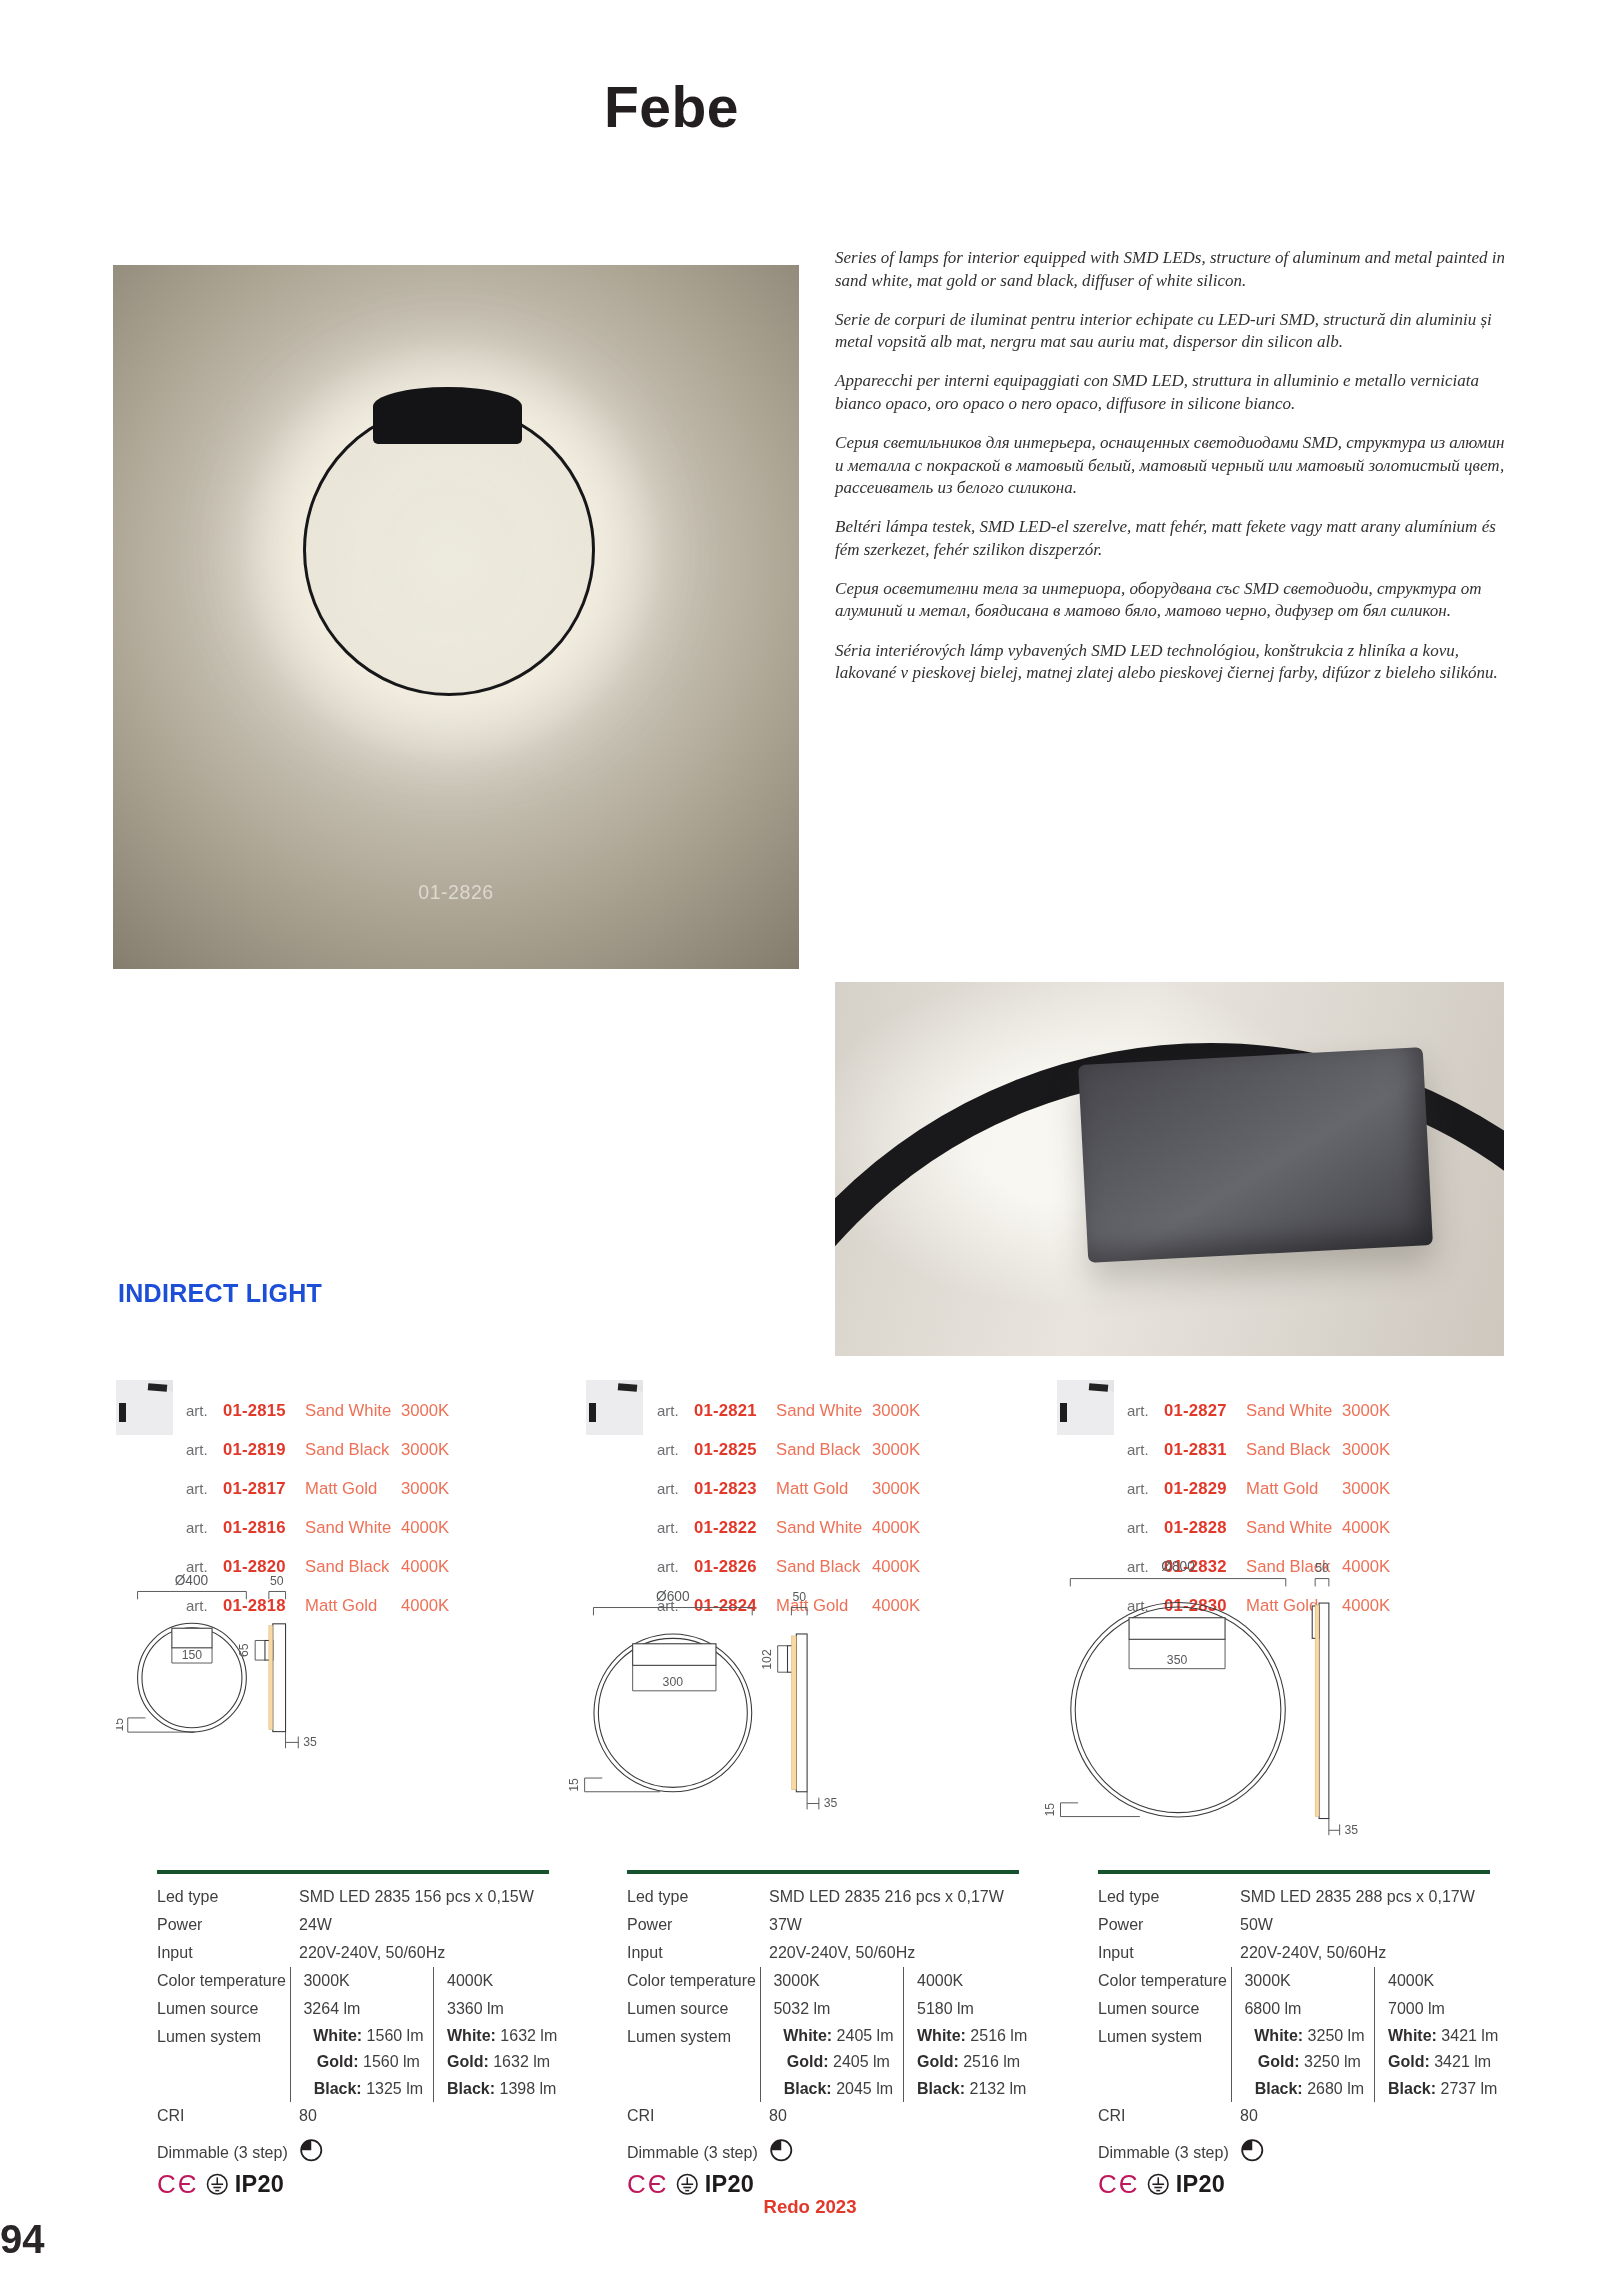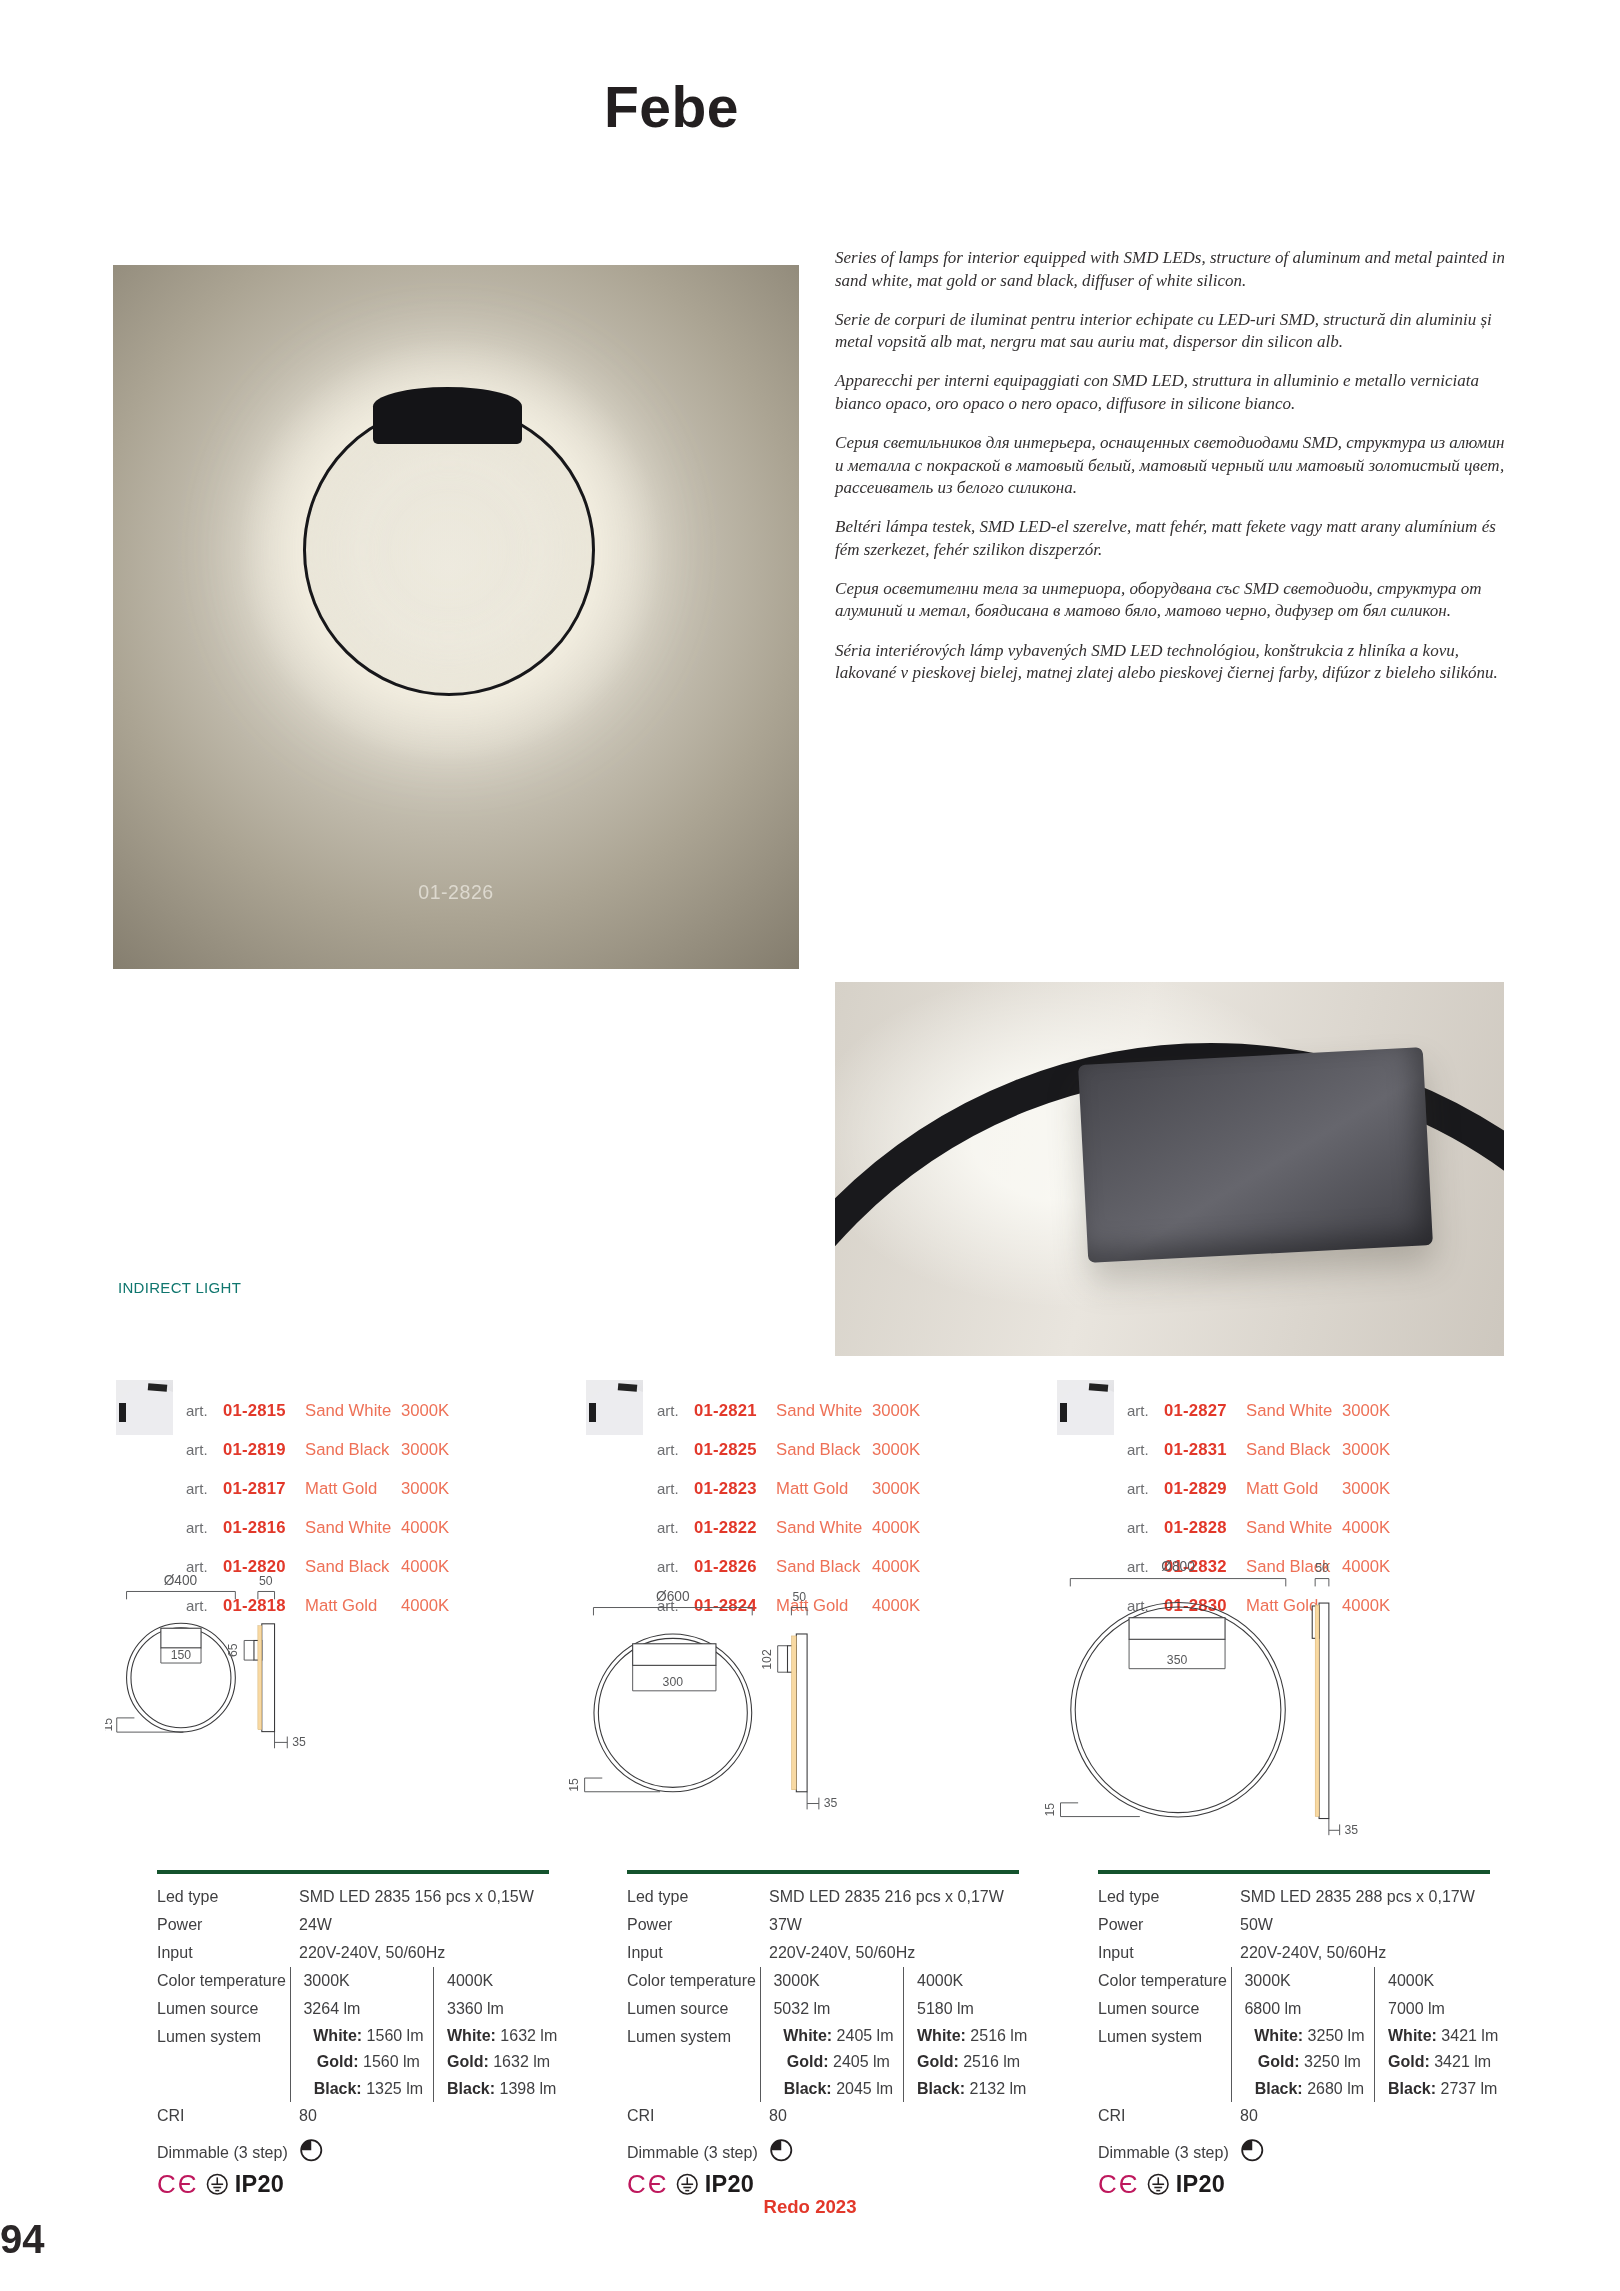"INDIRECT LIGHT" .sec-label { color: #0f766e -> #1d4ed8; font-size: 15px -> 25px; font-weight: 400 -> 700 }
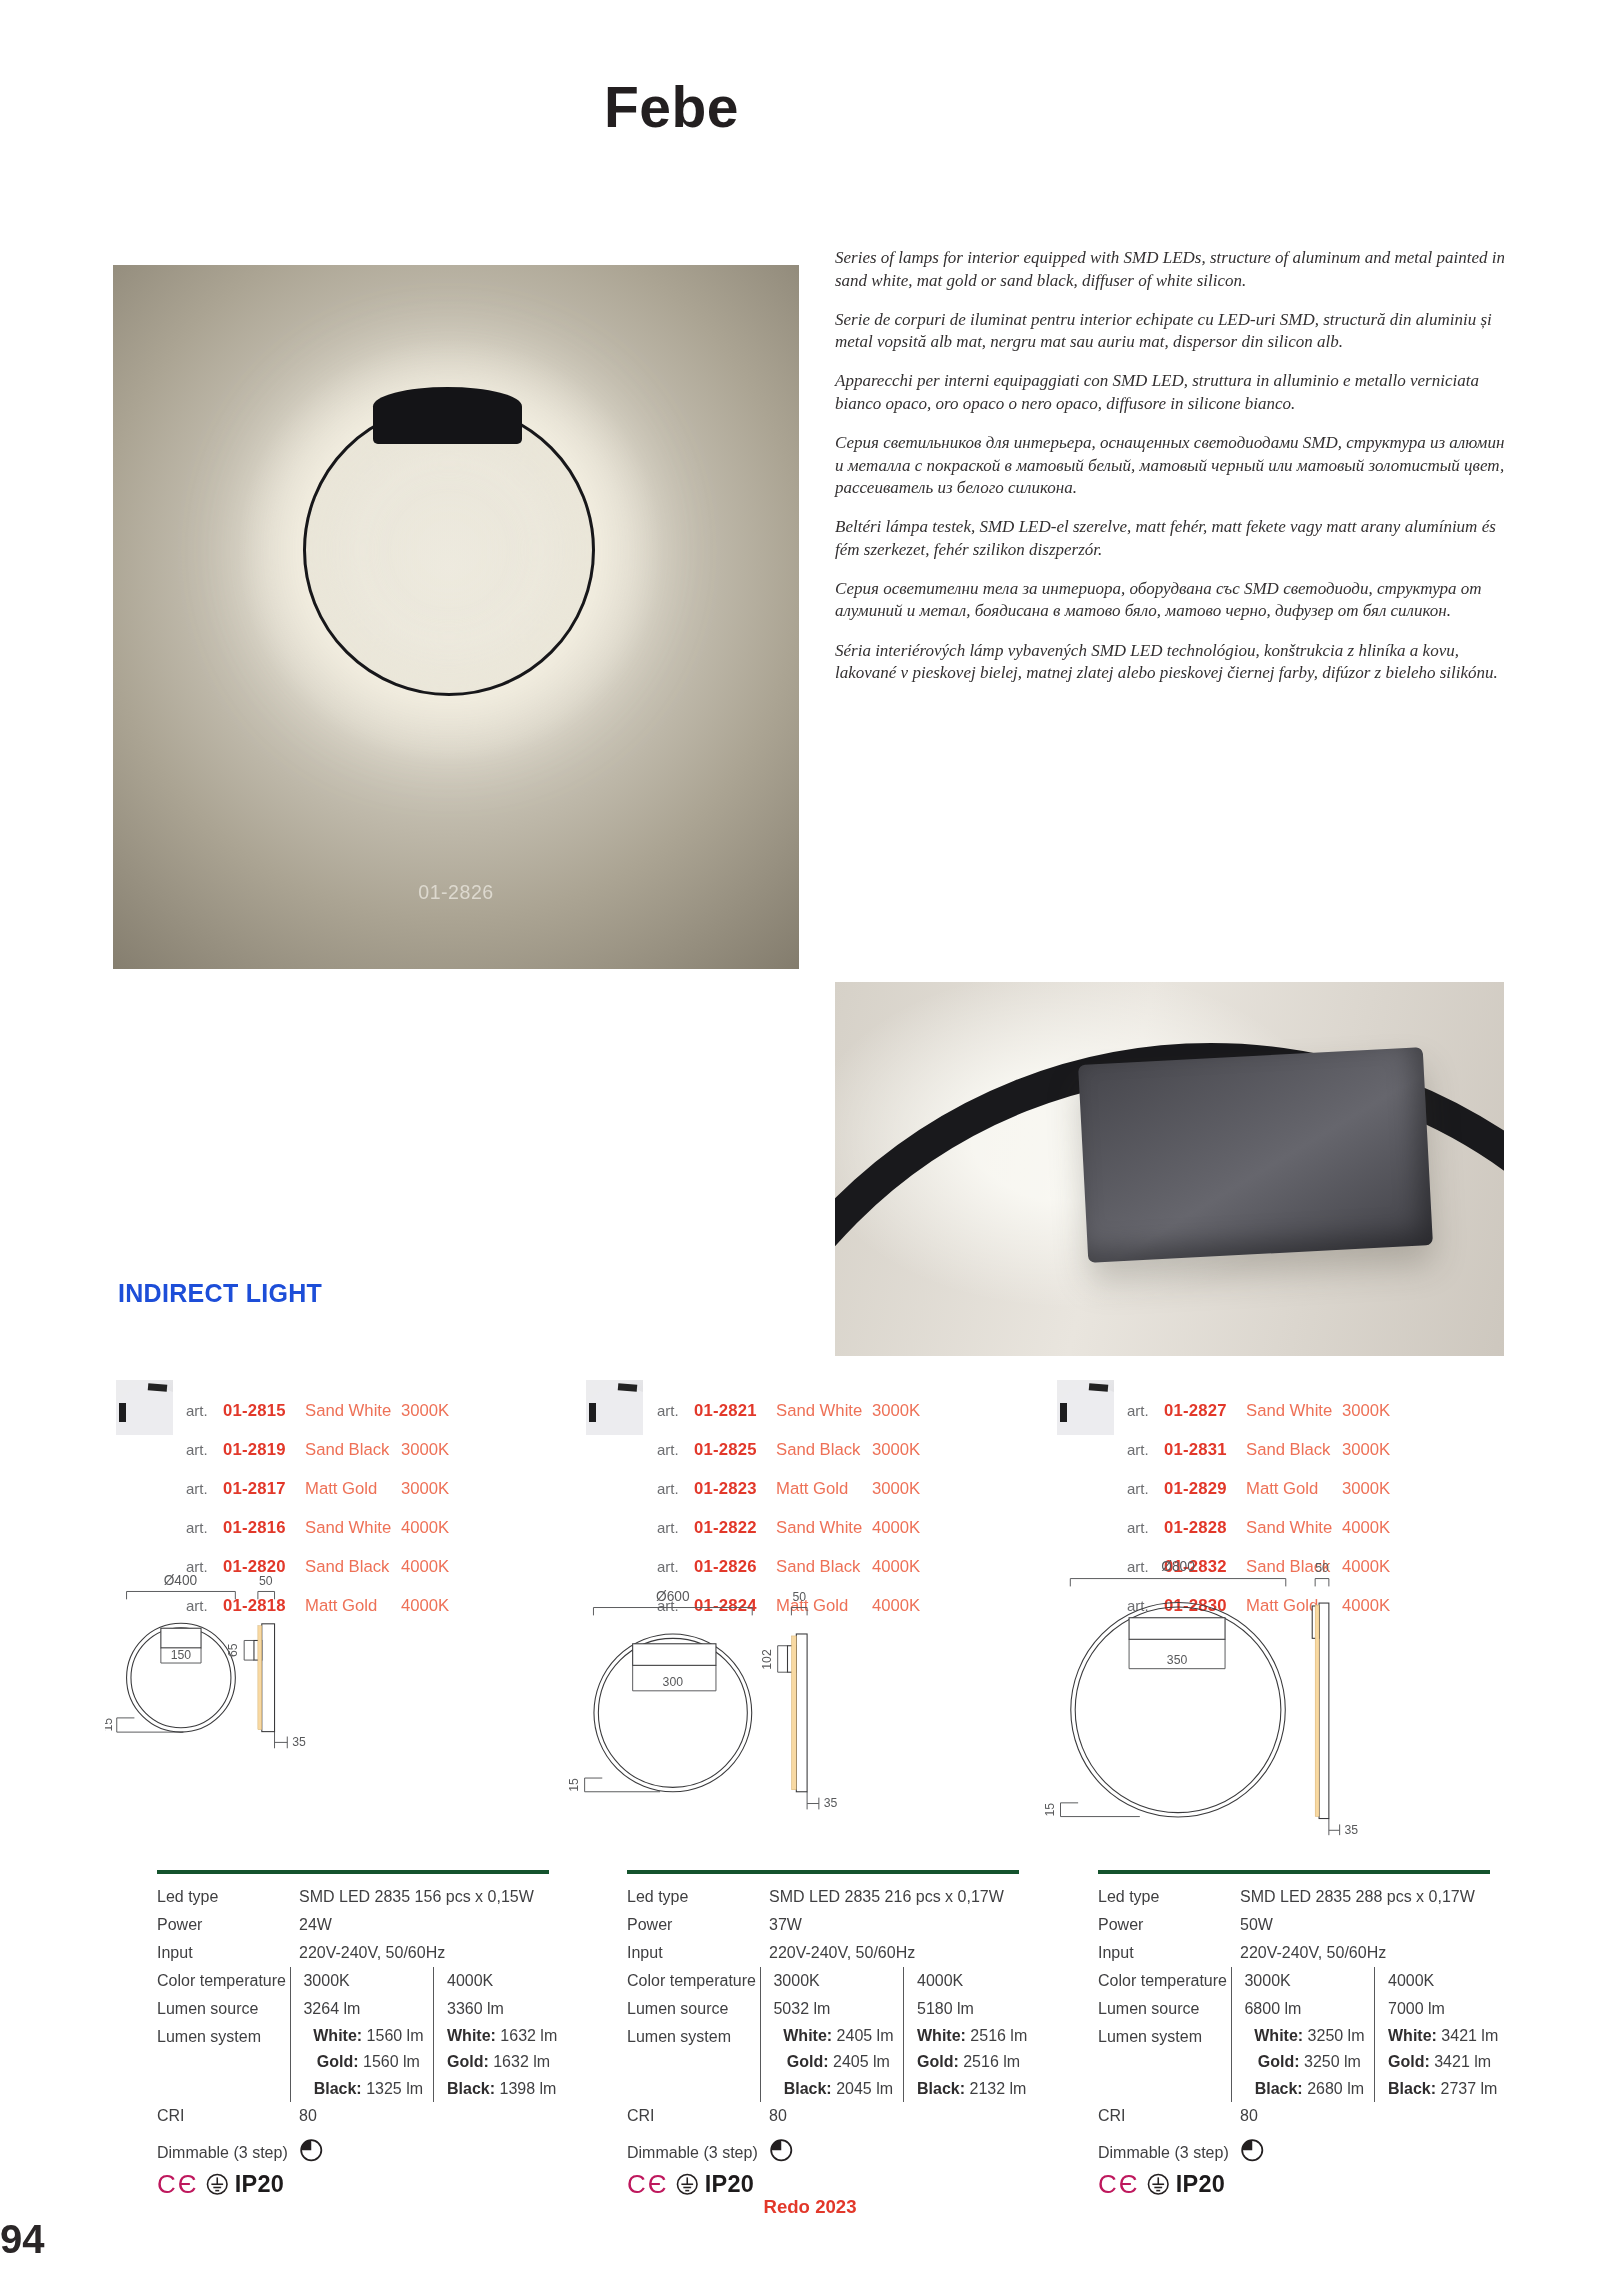"Ø400" div.abs { left: 105px -> 116px }
